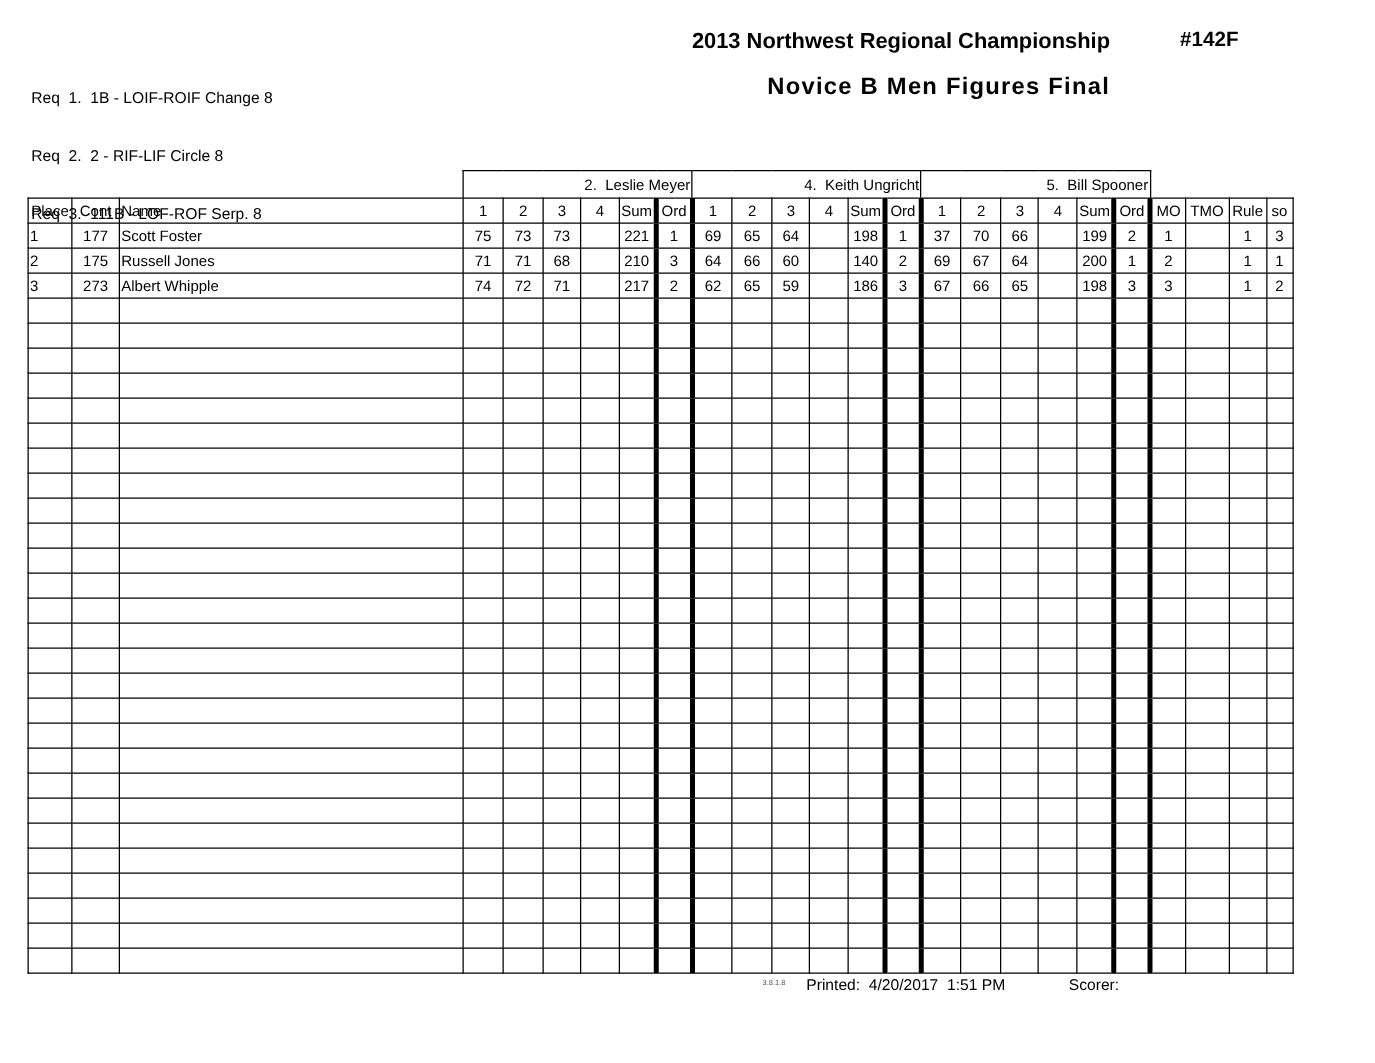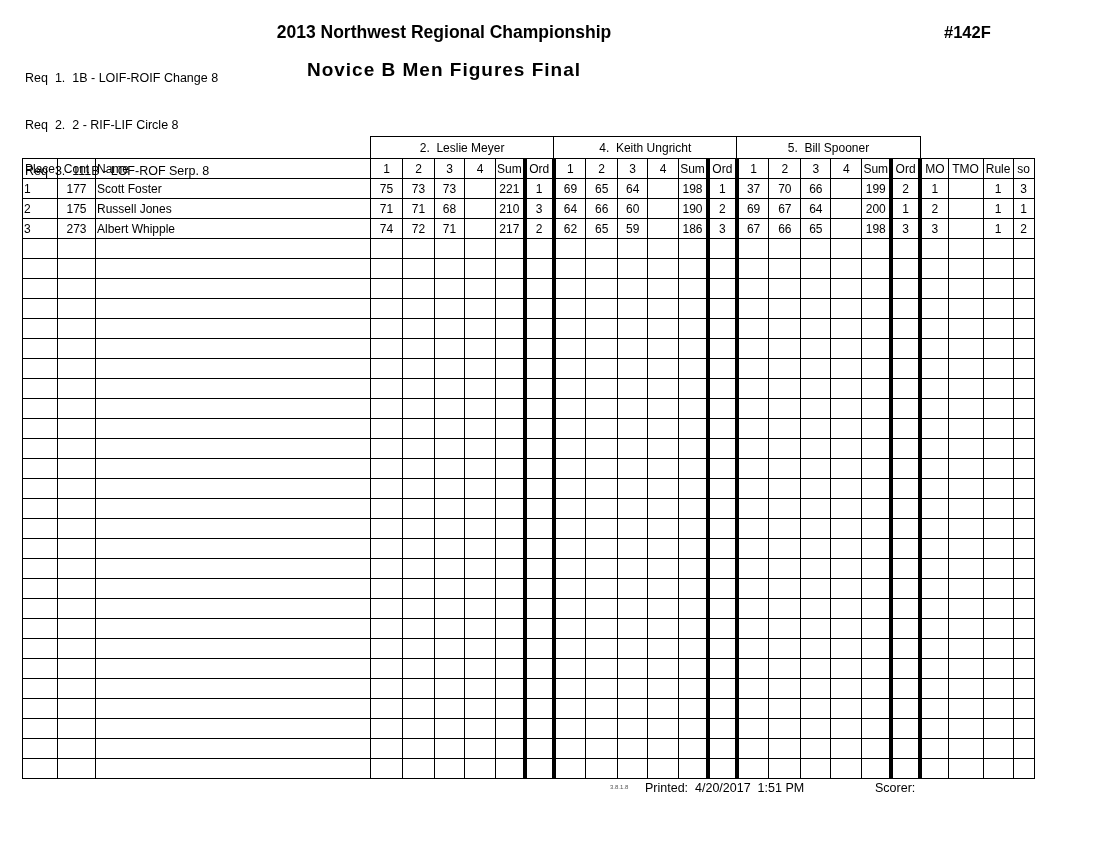"2013 Northwest Regional Championship" .title-block { text-align: center -> right }
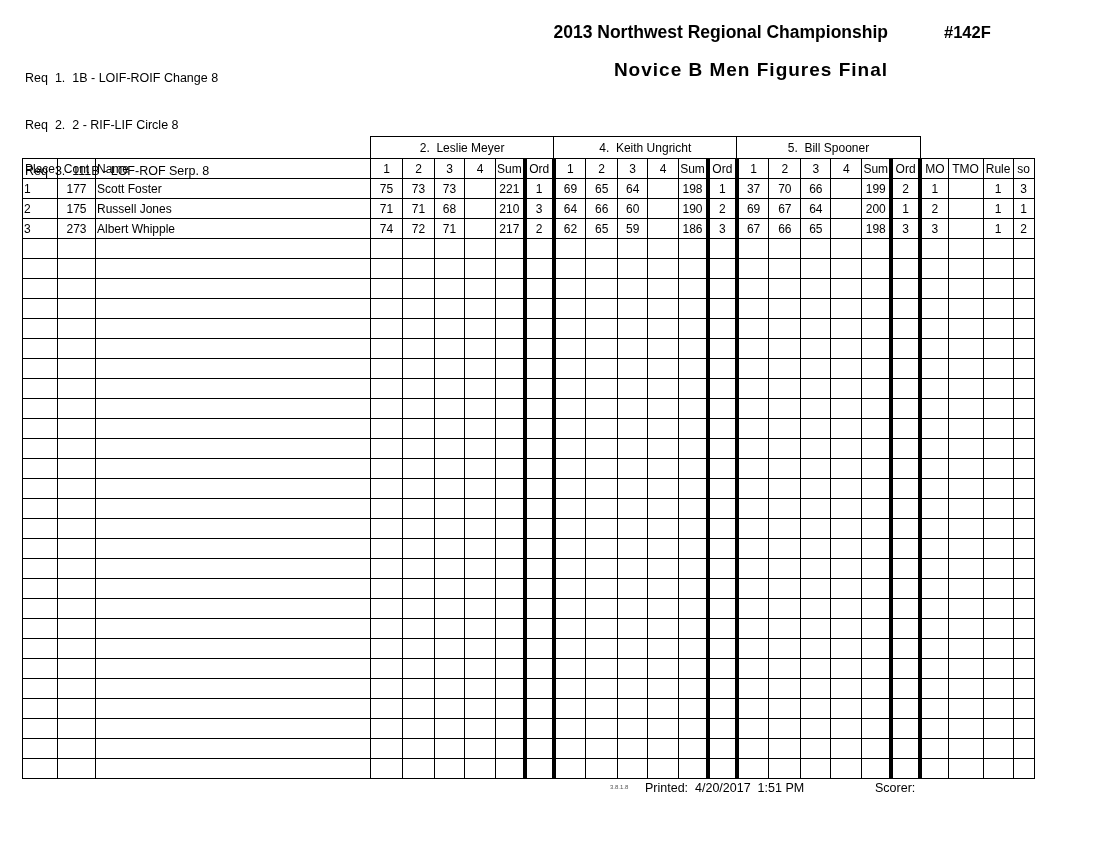"2. Leslie Meyer" .judge-box { text-align: center -> right }
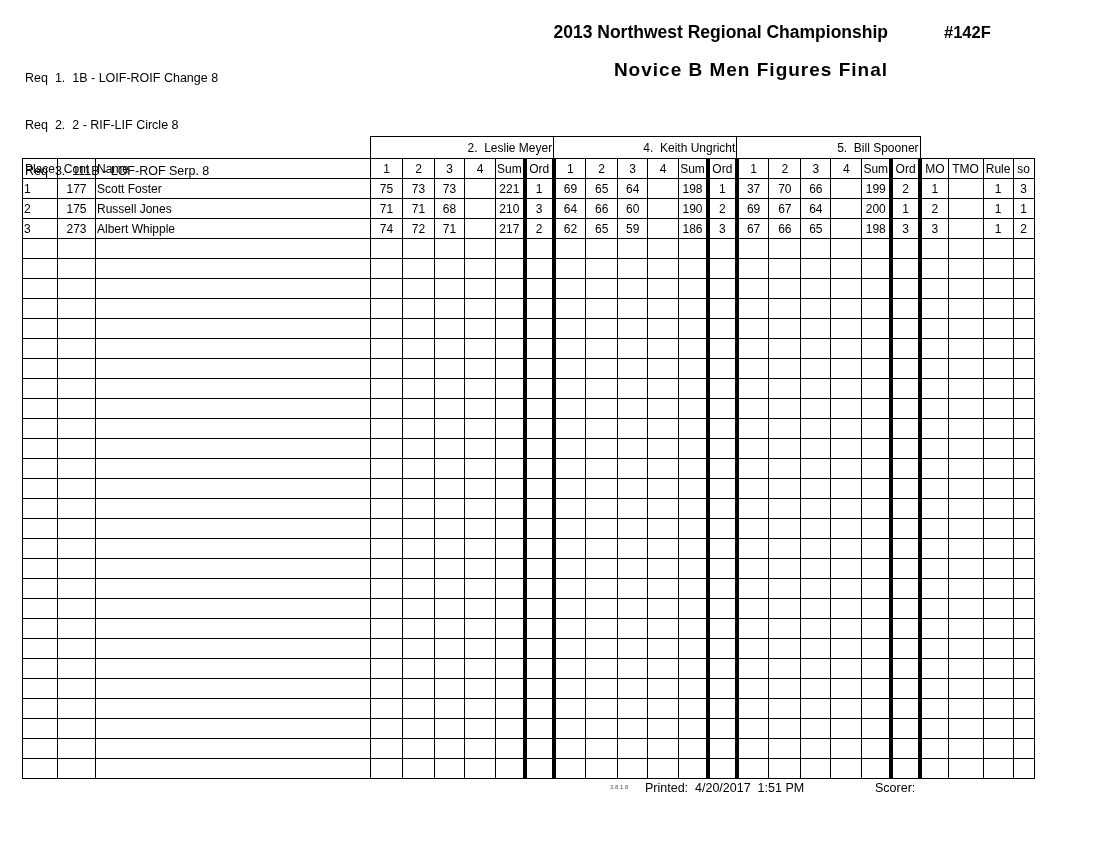"190" td.c { text: 190 -> 140 }
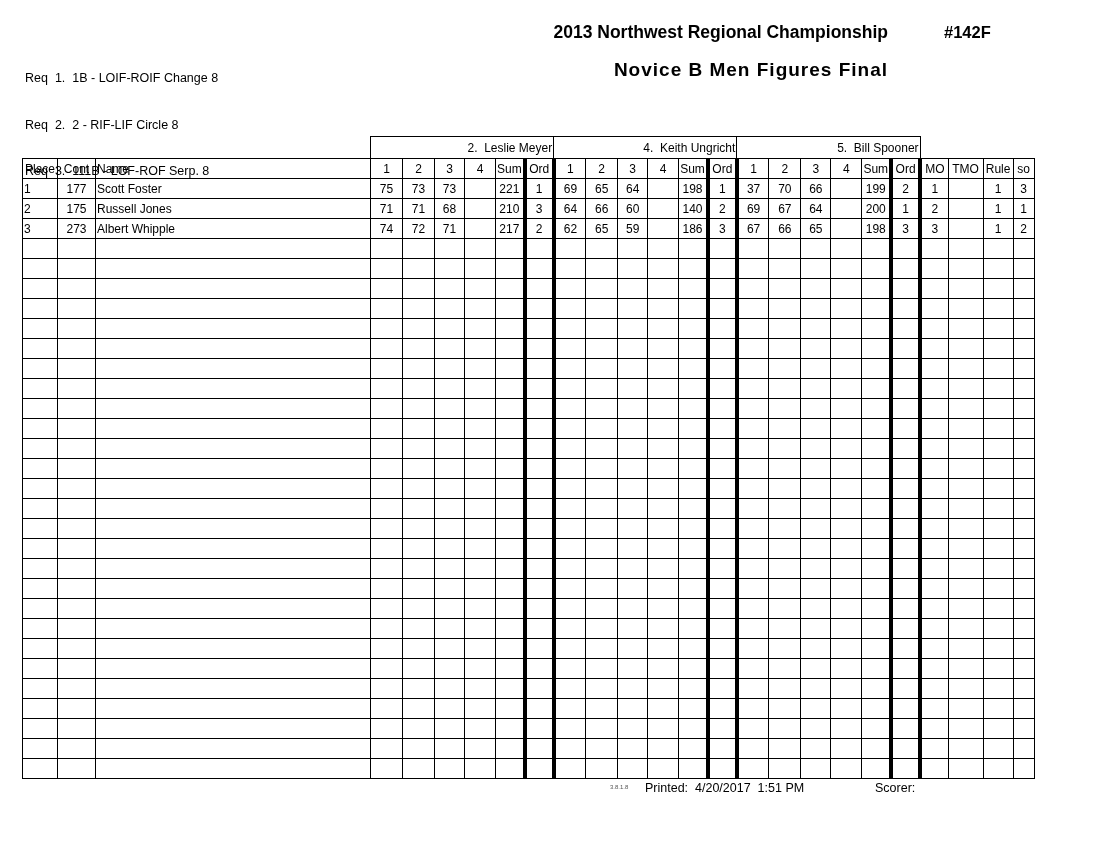"Scorer:" .footer-scorer { margin-left: 20px -> none }
